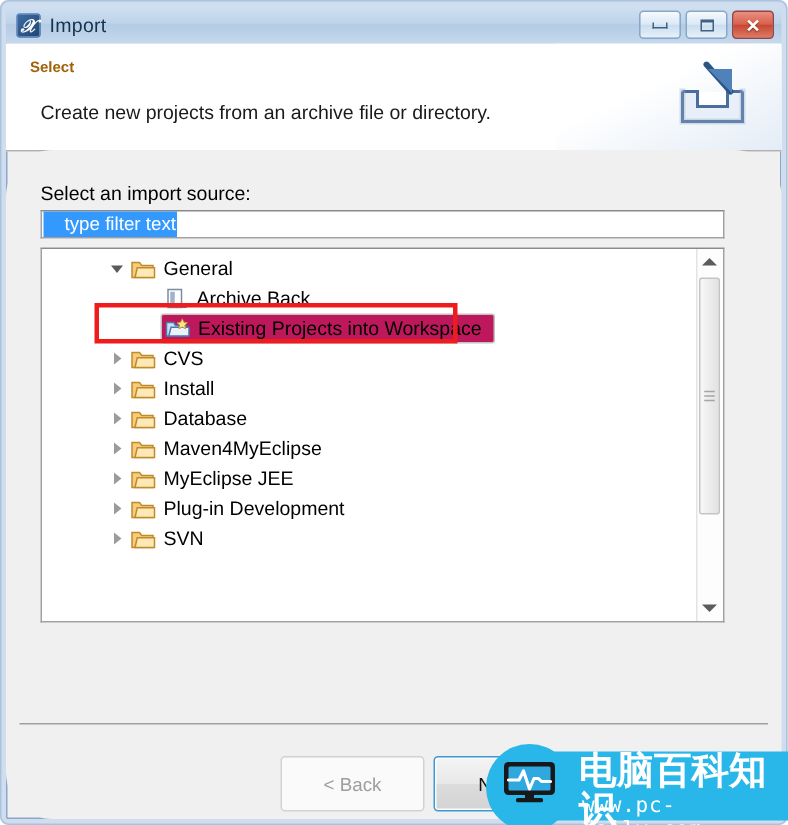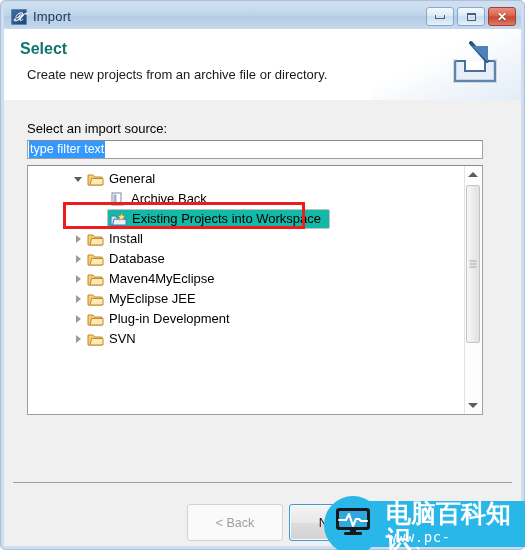"Select" .hdr-title { color: #0f766e -> #a16207; font-size: 16px -> 10px }
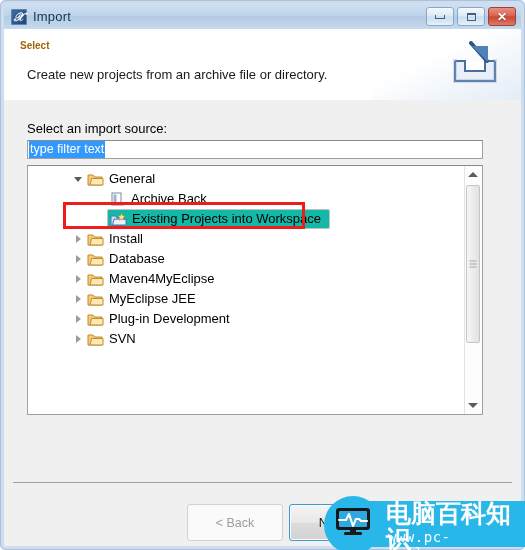"Select an import source:" .body { border-radius: none -> 31px }
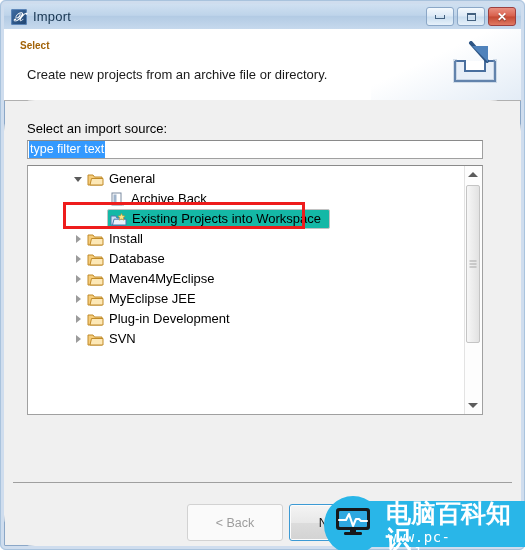"type filter text" .filter-text { padding: 1px 1px 1px 1px -> 1px 1px 1px 14px }
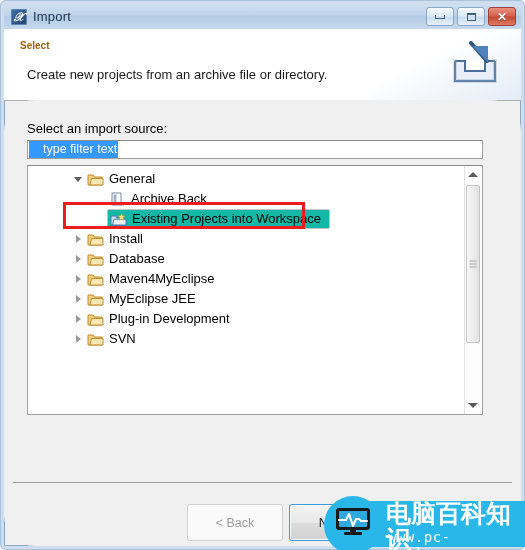"Existing Projects into Workspace" .sel-box { align-items: center -> none; background: #14b8a6 -> #be185d }
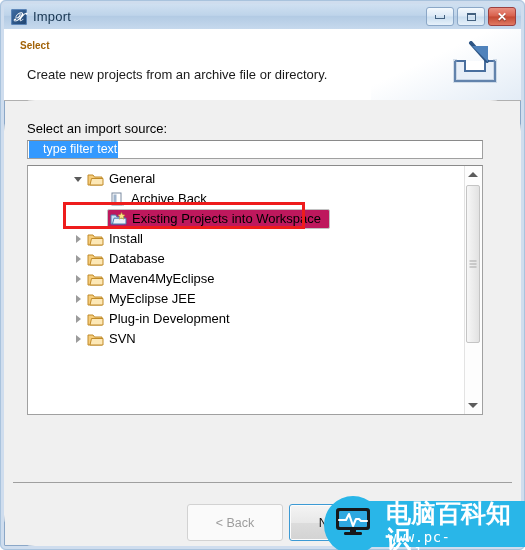"CVS" div.row { html: none -> <div> <span></span> <span><svg> <path></path> <path></path> </svg></span> <span>CVS</span> </div> }
